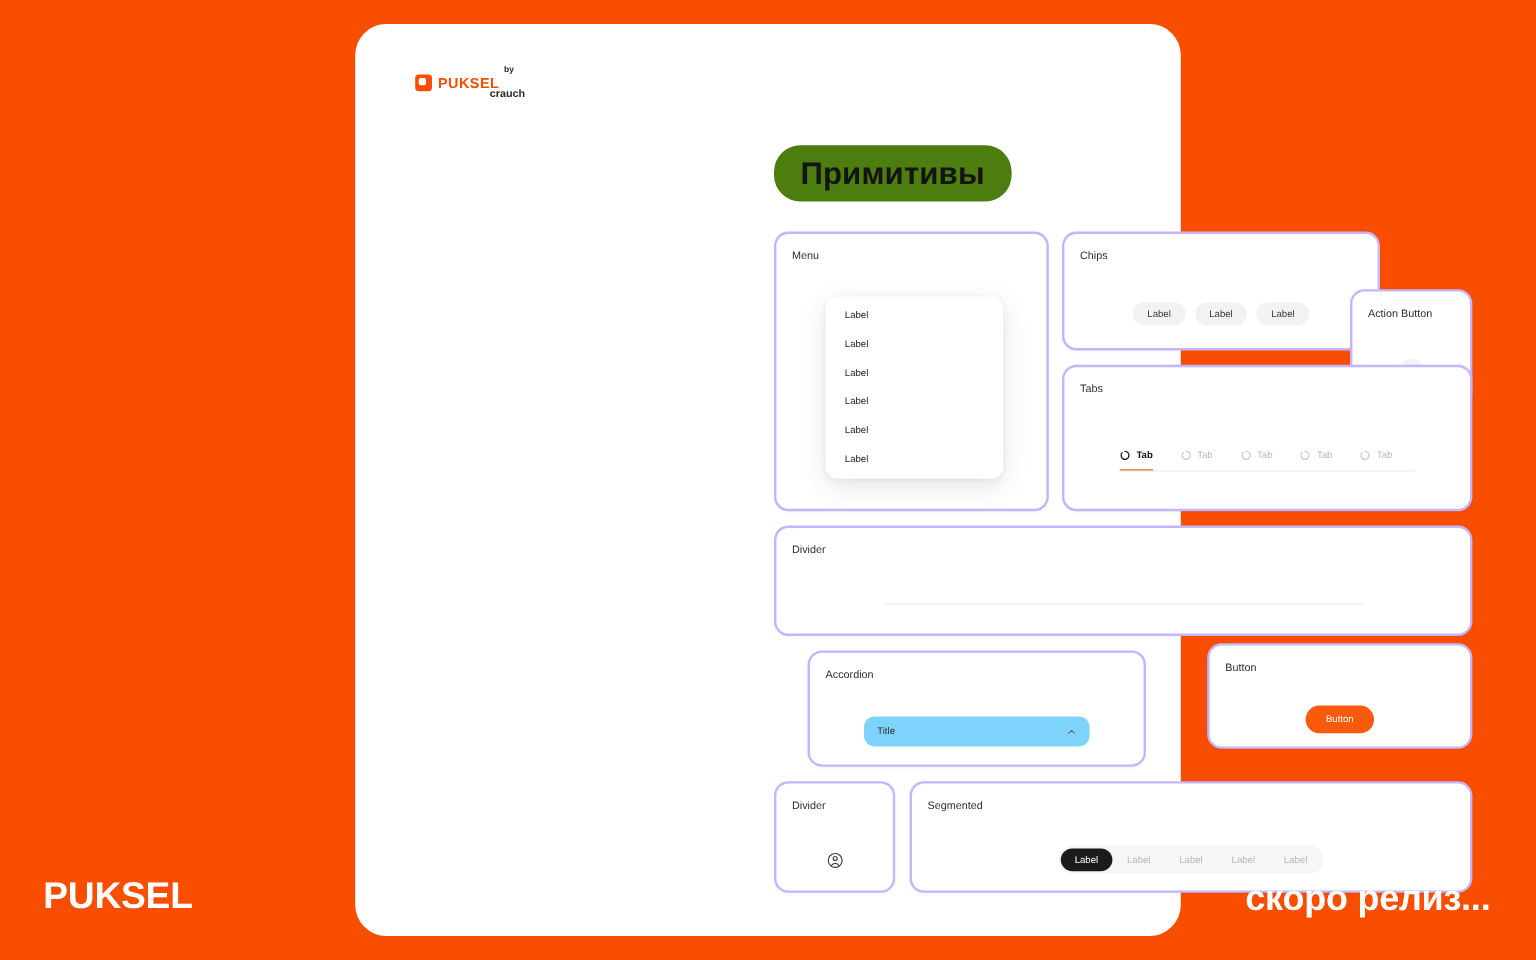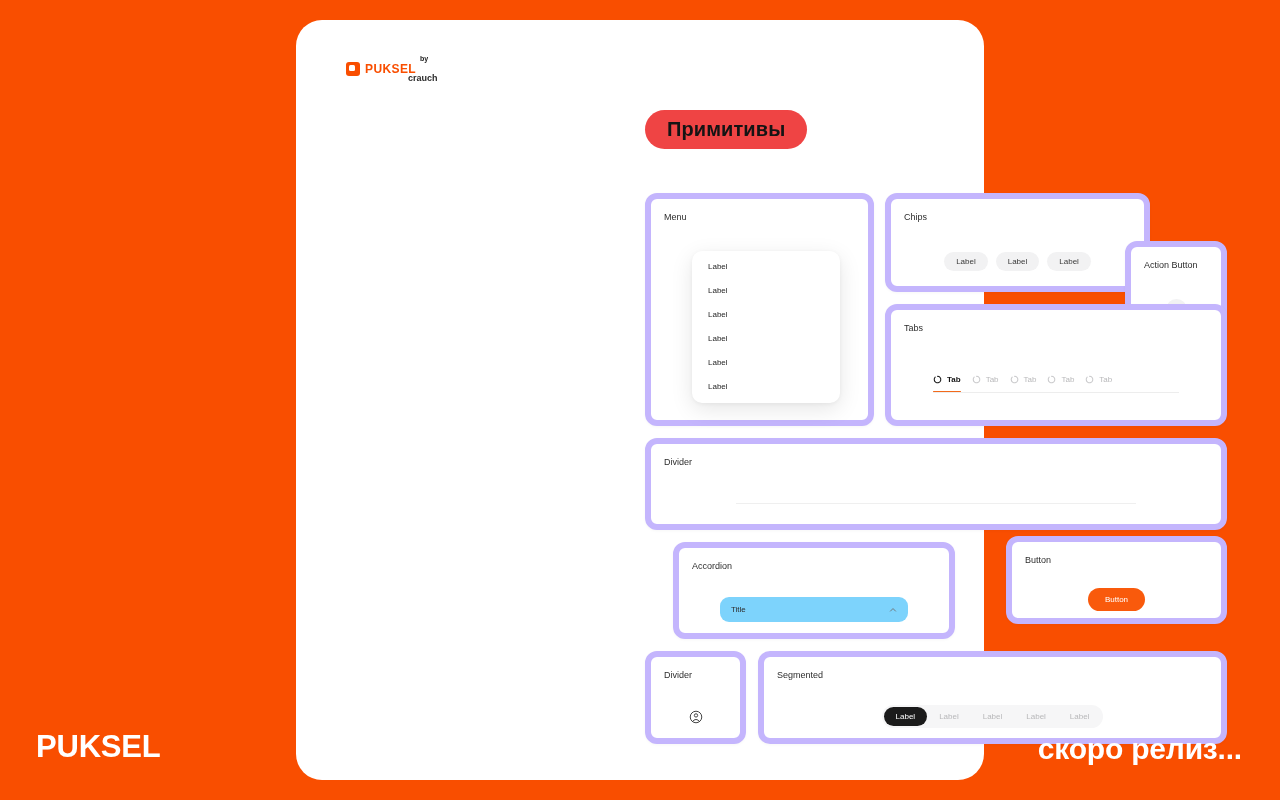"Примитивы" .title-pill { background: #ef4444 -> #4d7c0f; font-size: 20px -> 26px; top: 90px -> 101px }
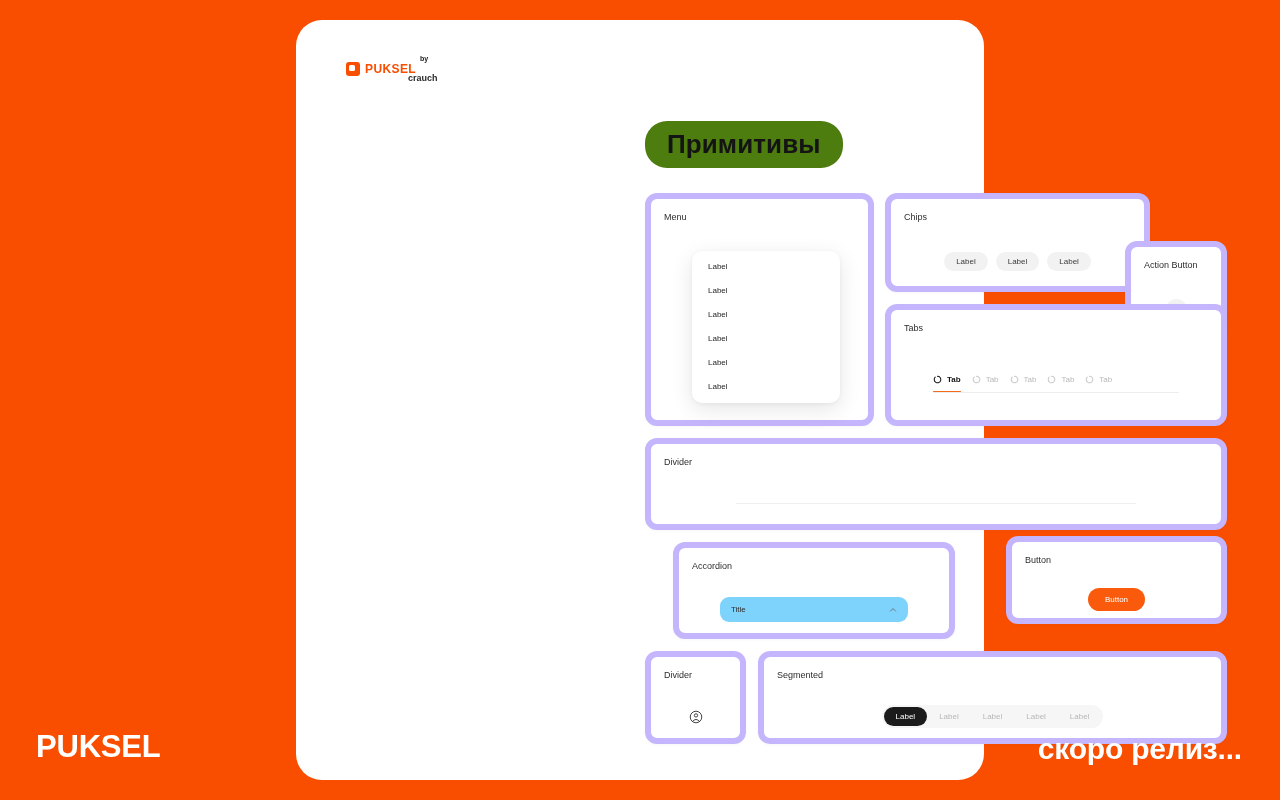"Menu" .card { border: 6px solid #c4b5fd -> 2px solid #c4b5fd }
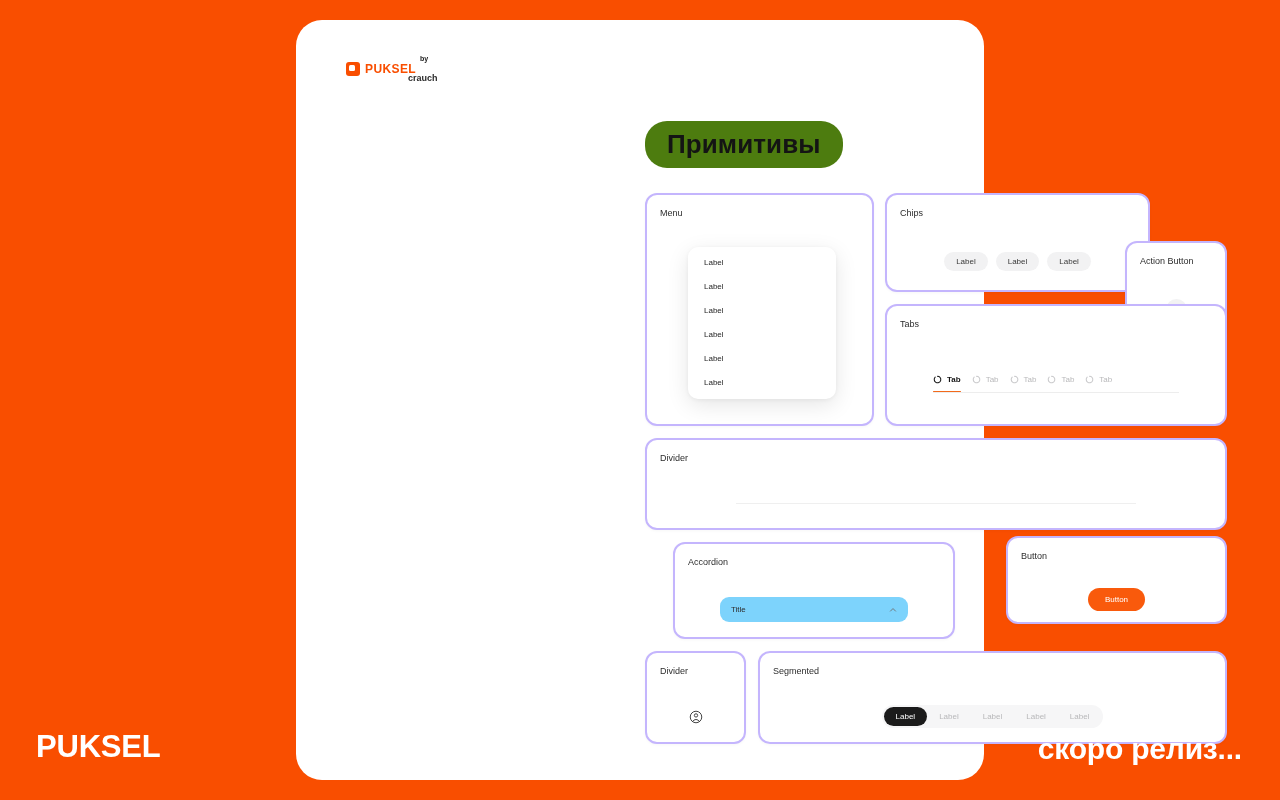"Tab" .tabs-row { gap: 11px -> 23px }
